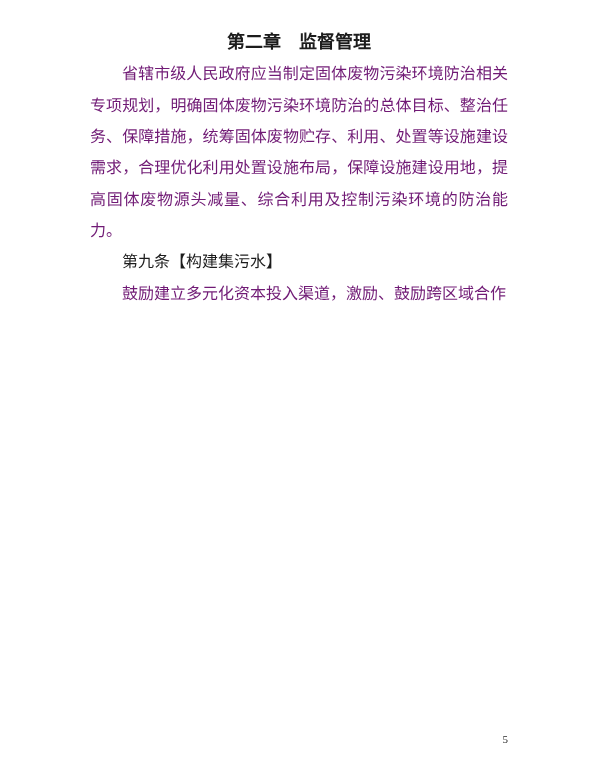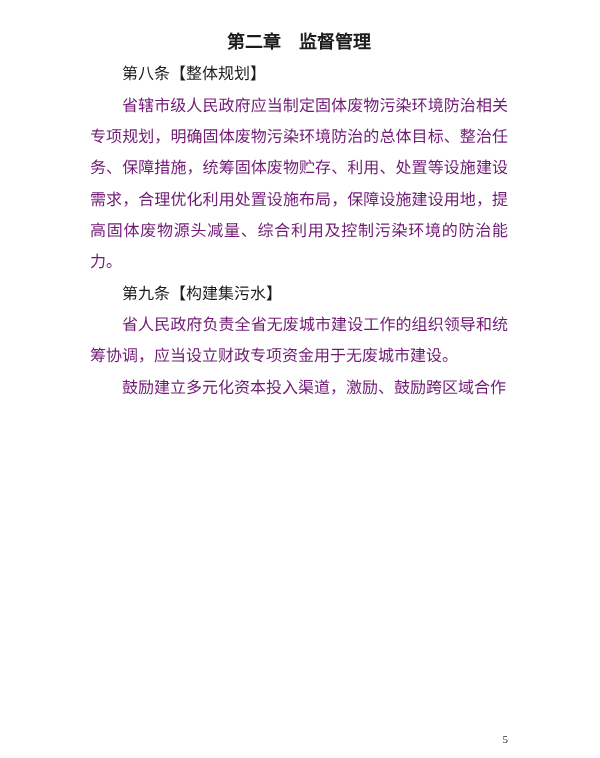"第八条【整体规划】" p.article-heading { html: <p>第八条【整体规划】</p> -> none }
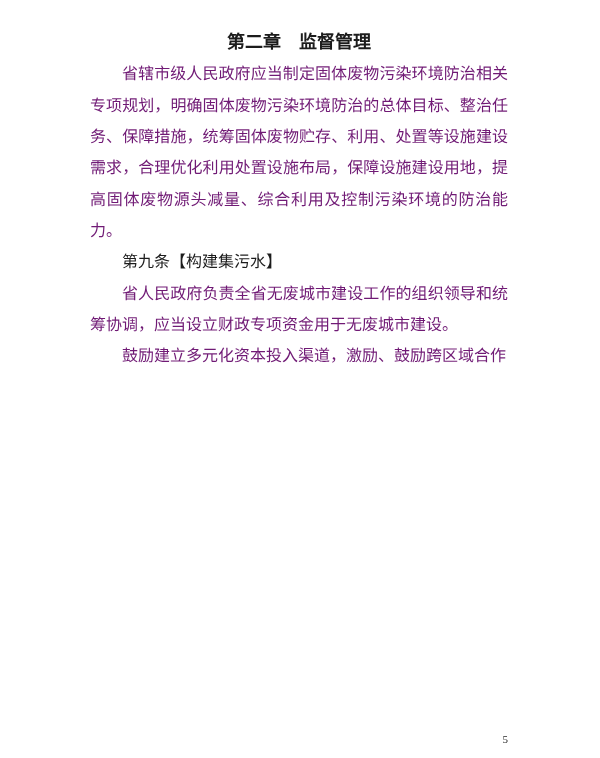"省人民政府负责全省无废城市建设工作的组织领导和统筹协调，应当设立财政专项资金用于" p.para { html: <p>省人民政府负责全省无废城市建设工作的组织领导和统筹协调，应当设立财政专项资金用于无废城市建设。</p> -> none }
